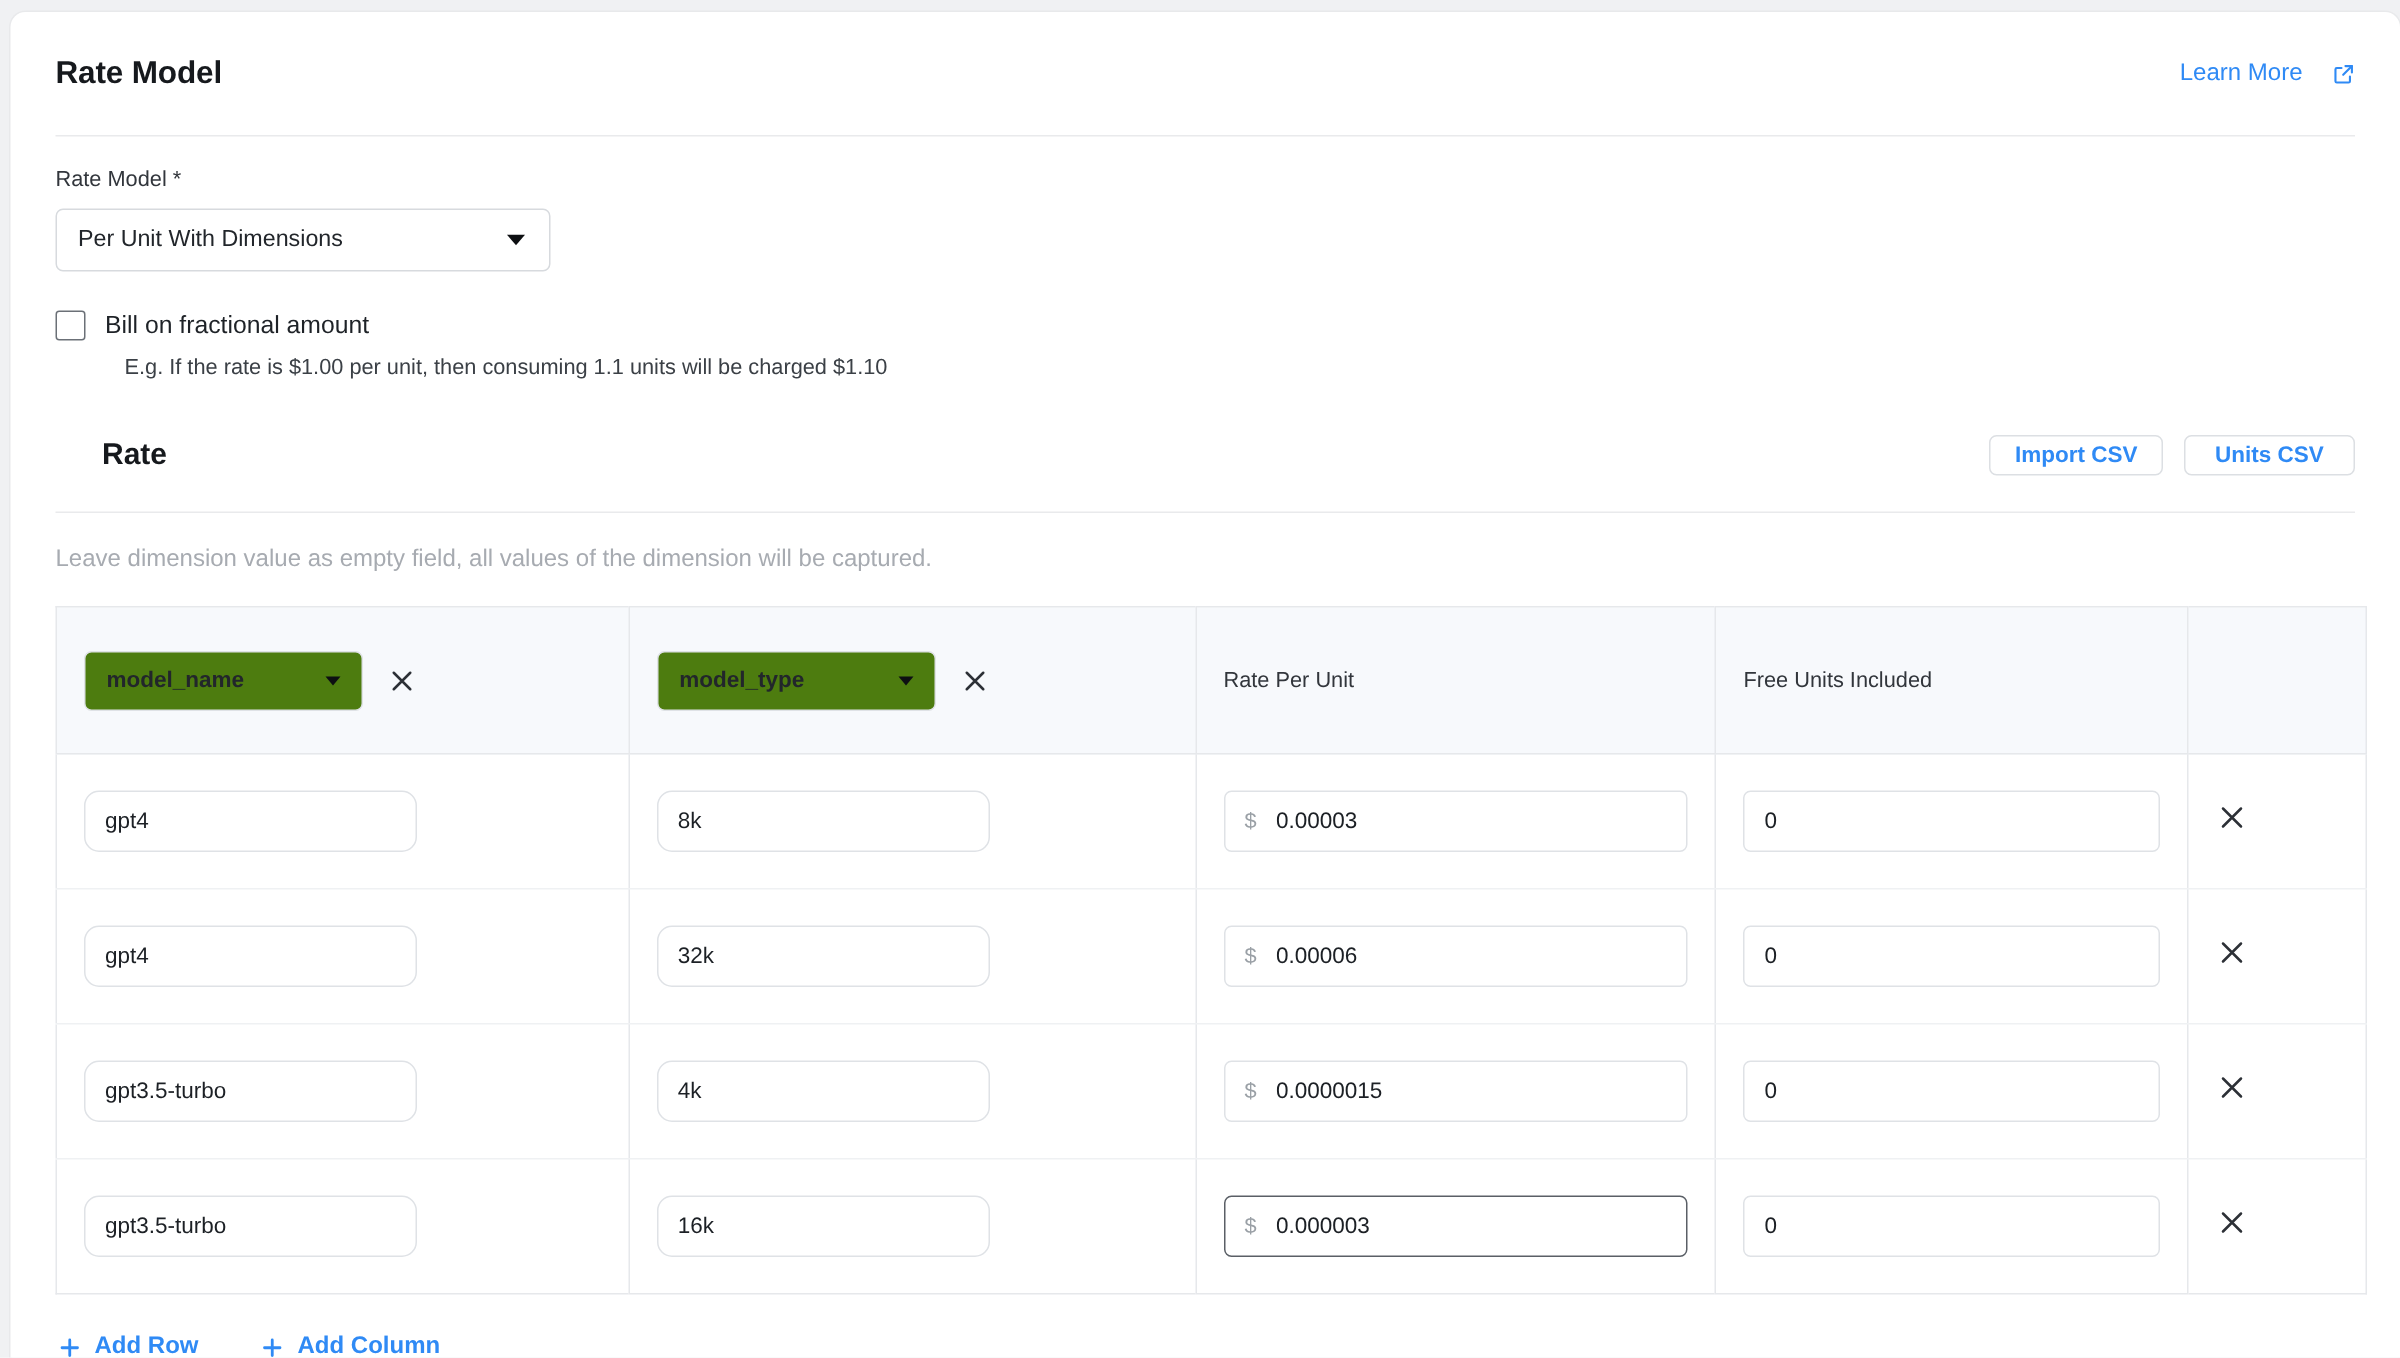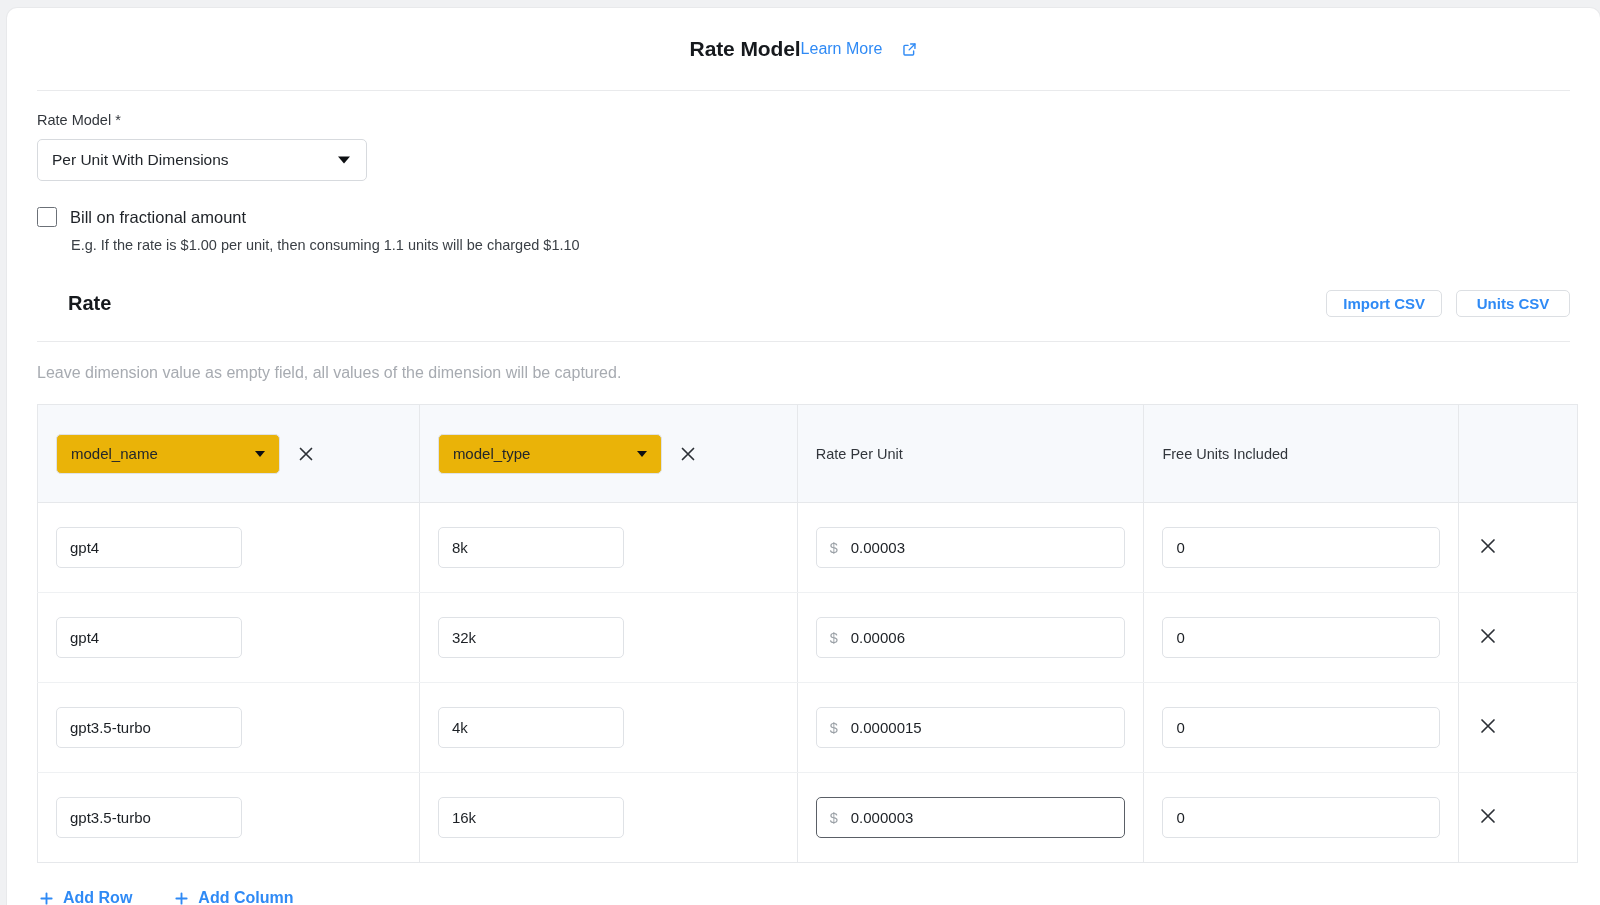"Rate Model" .sec-head { justify-content: center -> space-between }
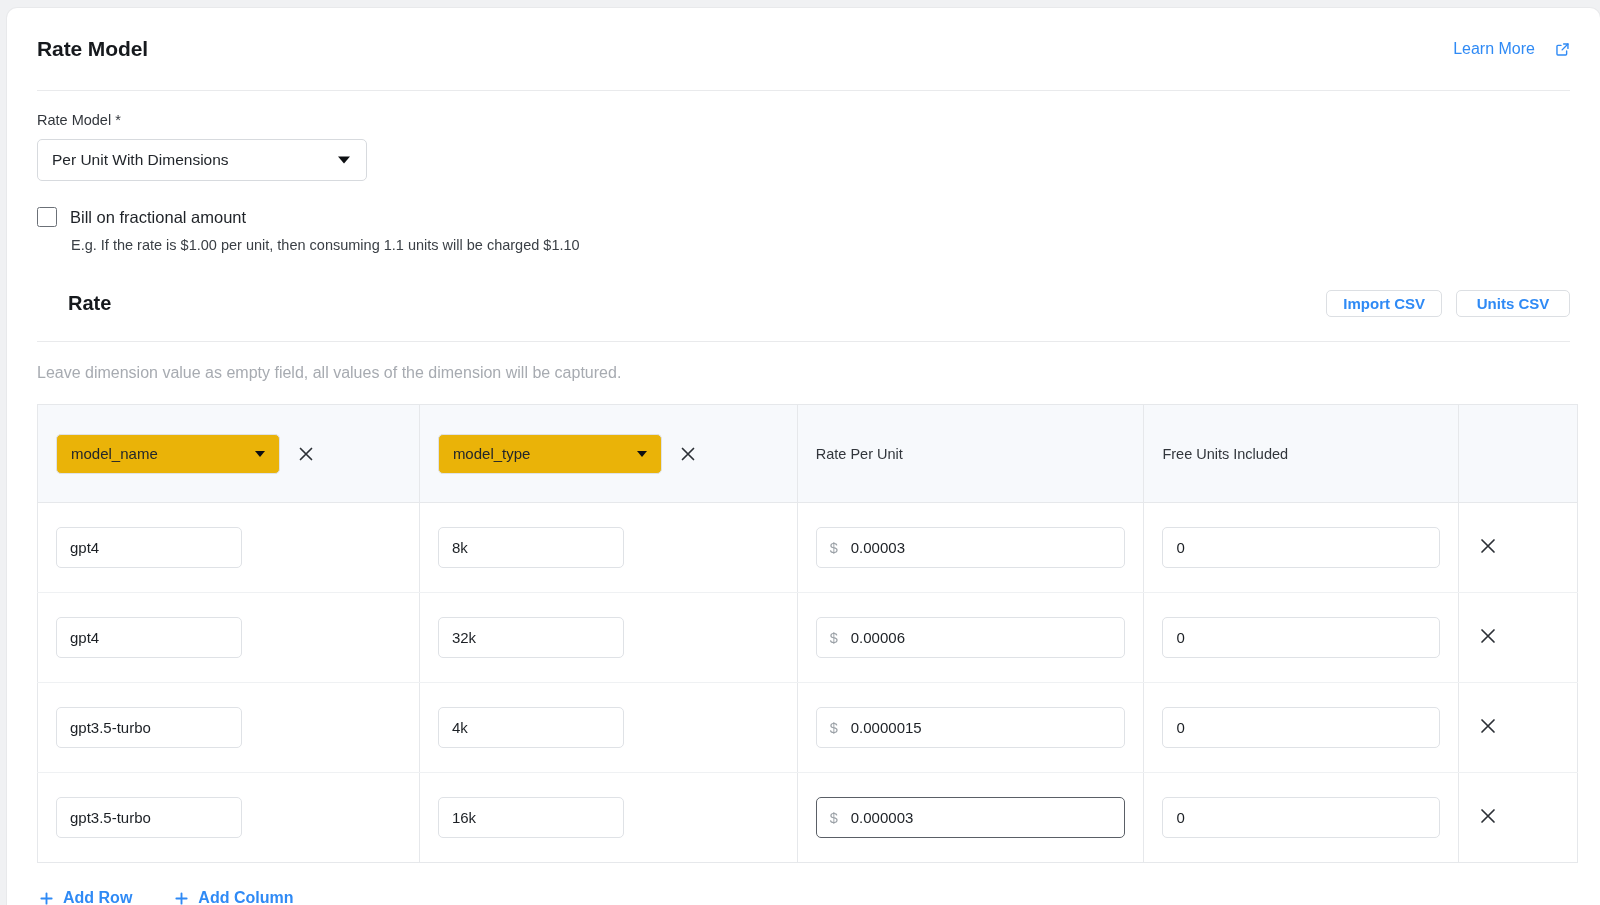"E.g. If the rate is" .check-help { margin-left: none -> 12px }
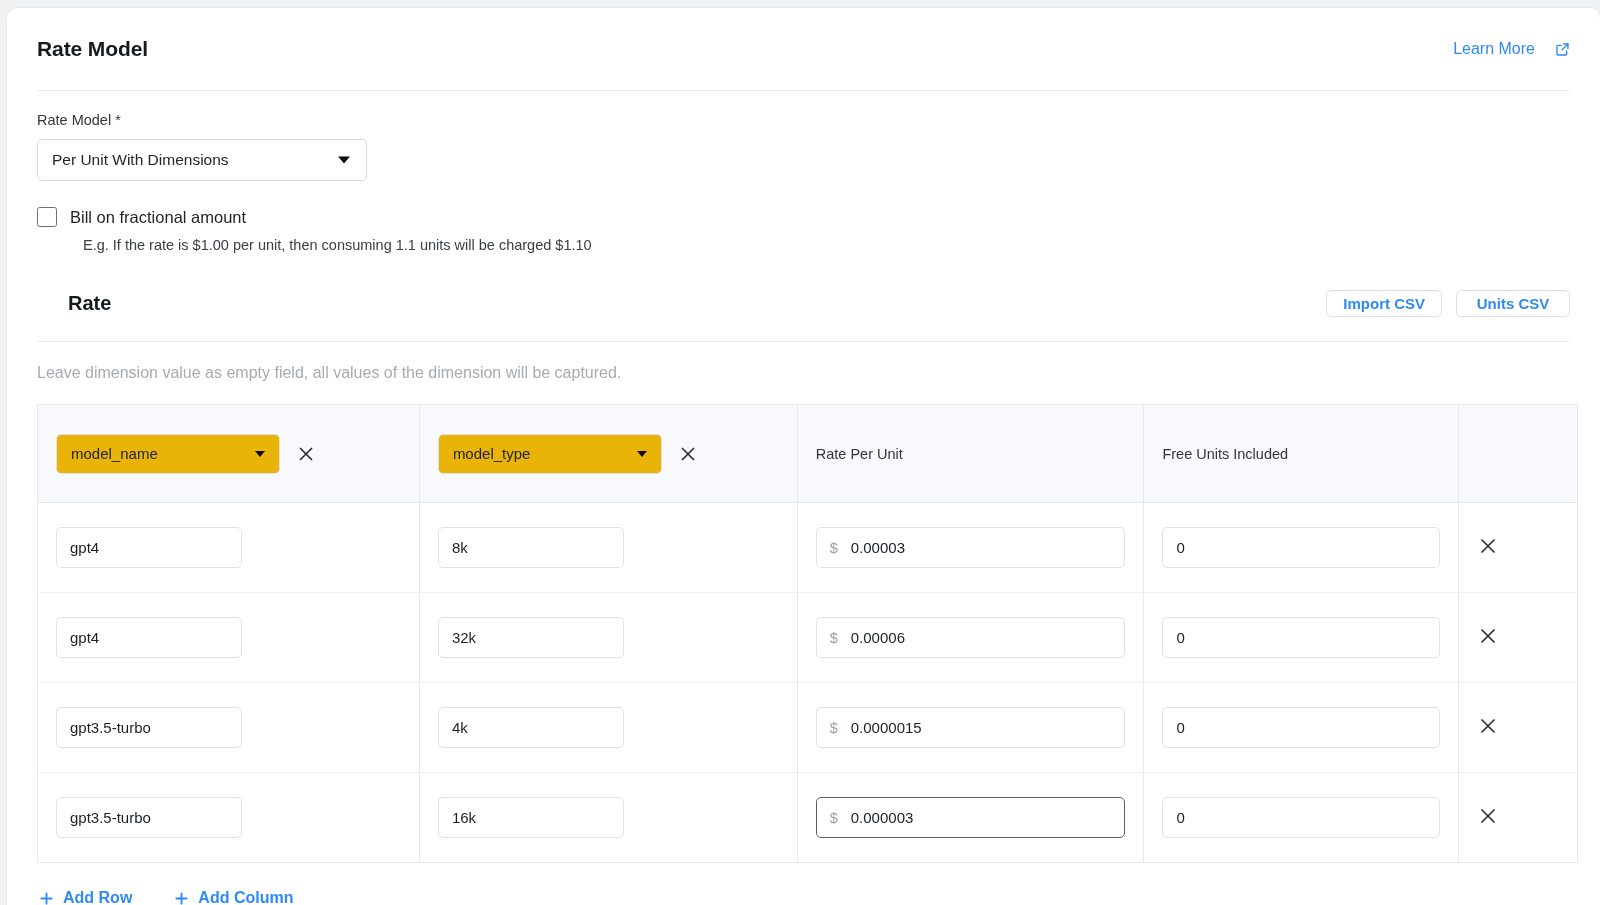"model_name" .dim-select { background: #eab308 -> #4d7c0f; font-weight: none -> bold; width: 224px -> 186px }
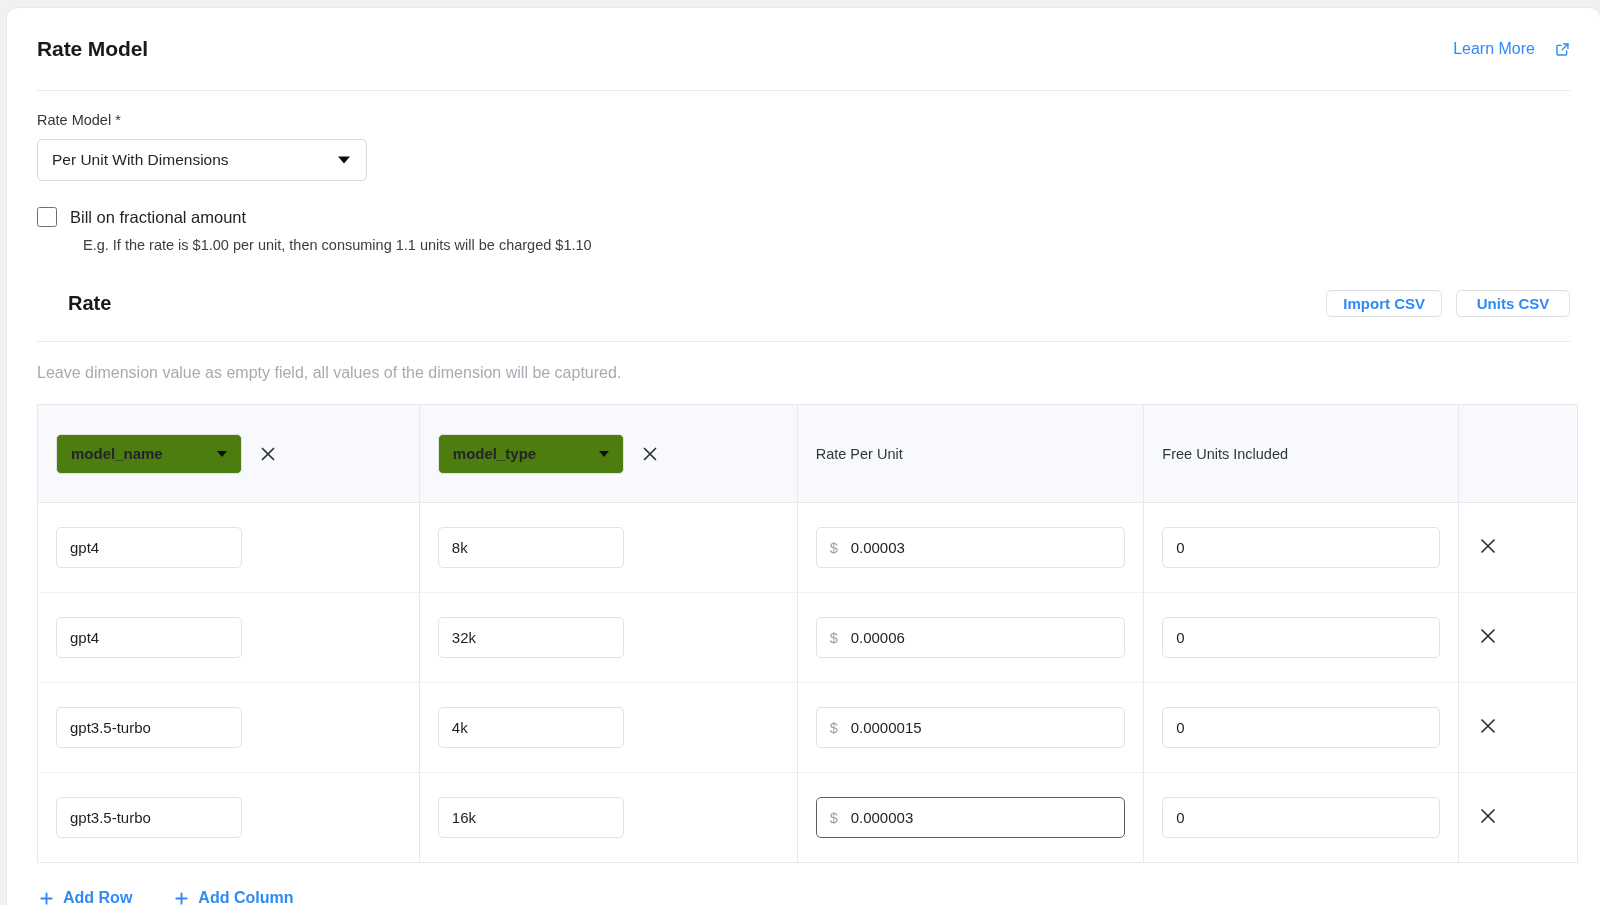"gpt4" .cell-input.w-sm { border-radius: none -> 10px; width: 186px -> 222px }
